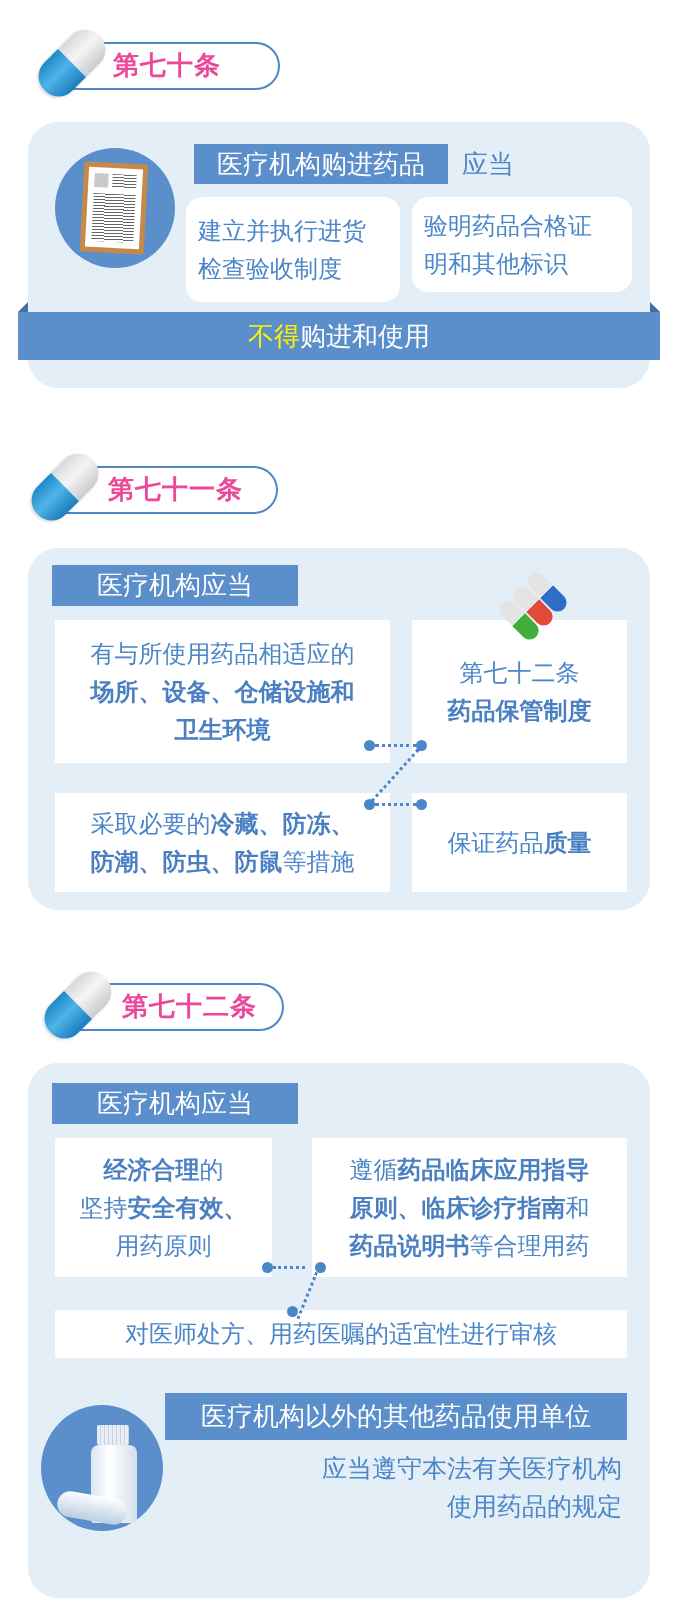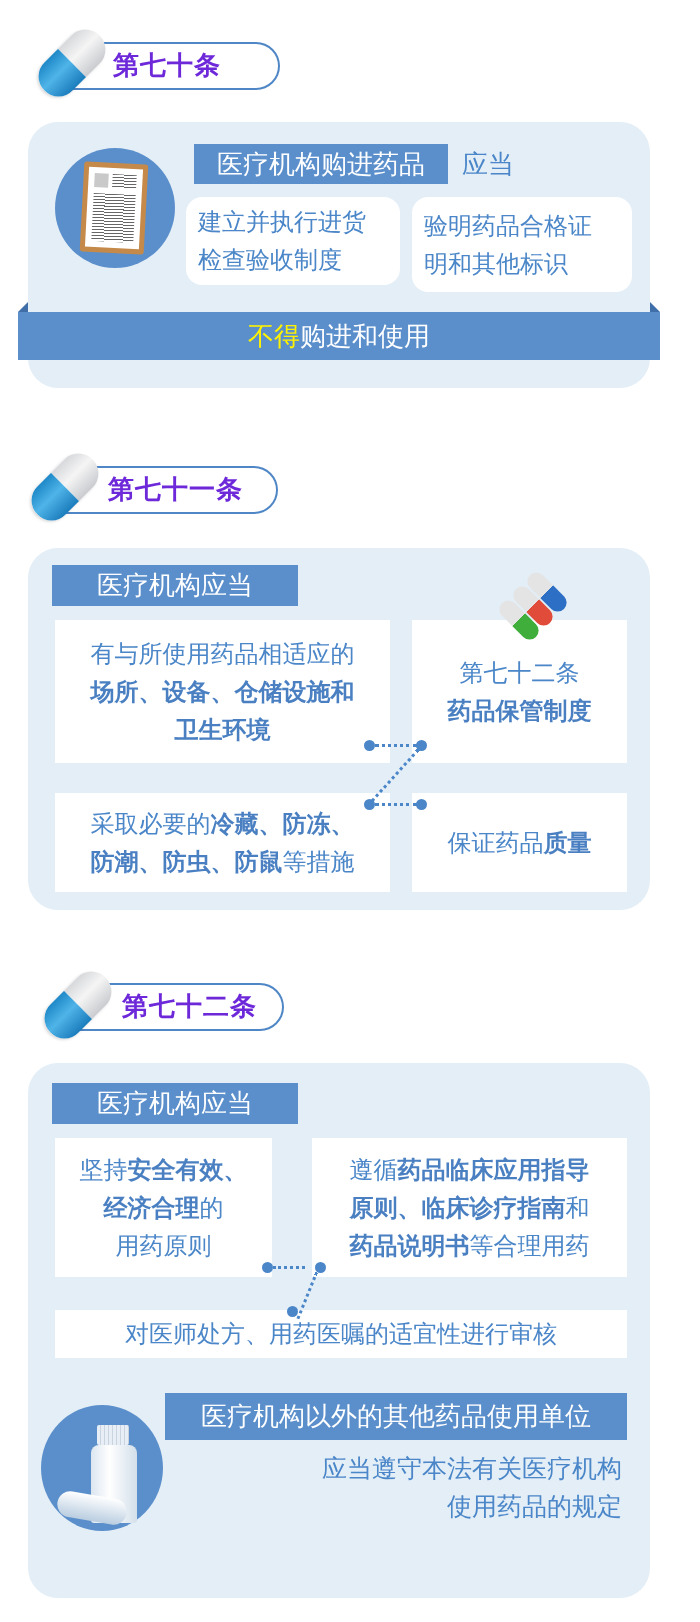"第七十条" .pill-text { color: #6d28d9 -> #ec4899 }
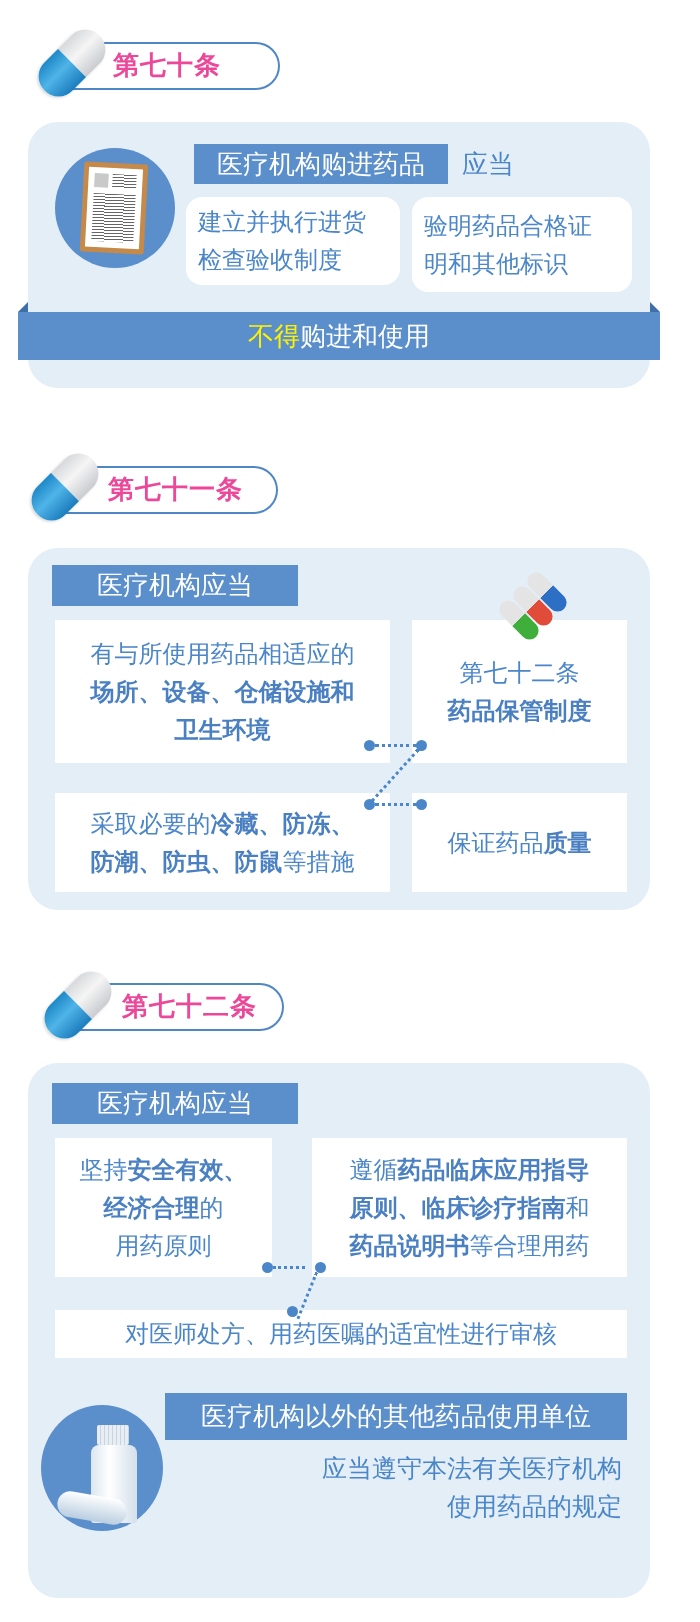"建立并执行进货" div.box { height: 88px -> 105px }
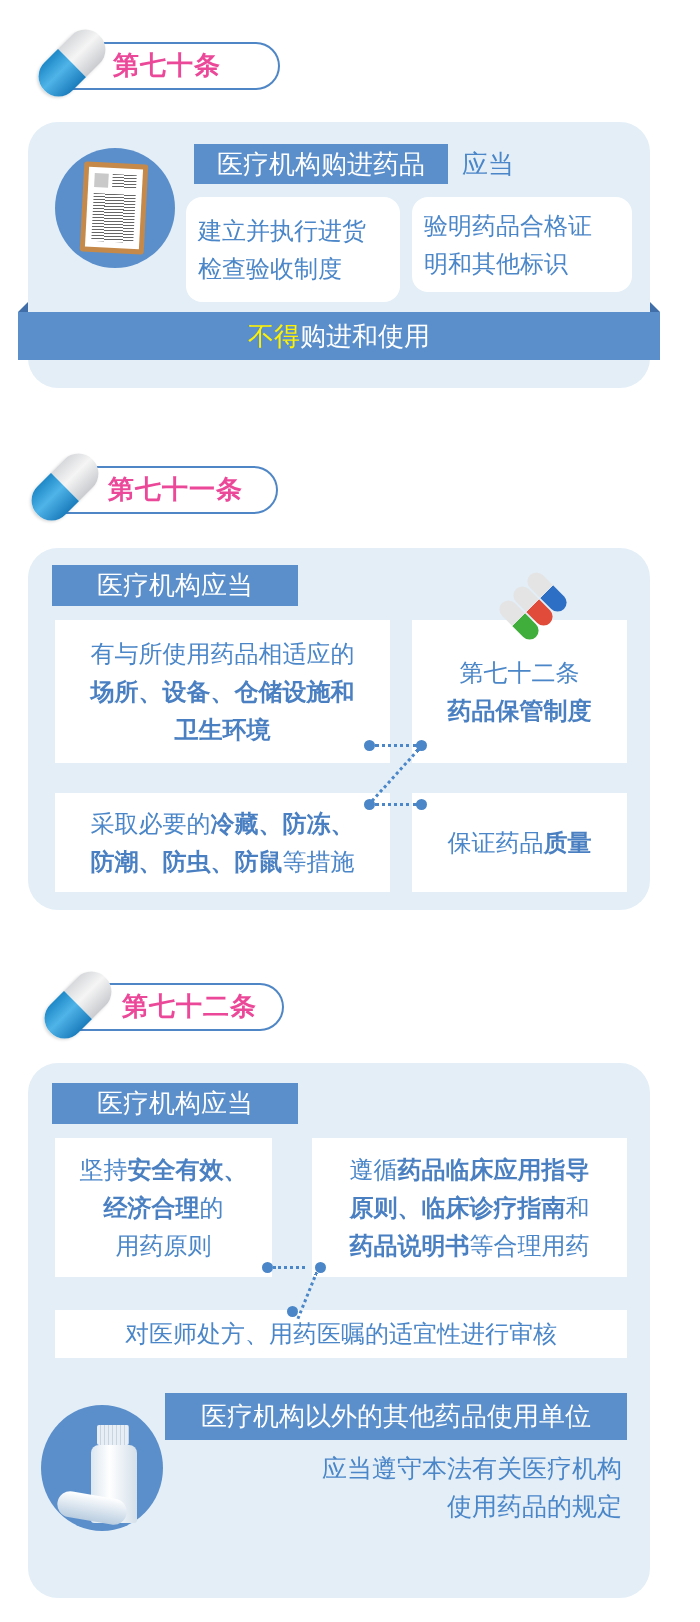"坚持安全有效、" div { order: before "经济合理的" -> after "经济合理的" }
